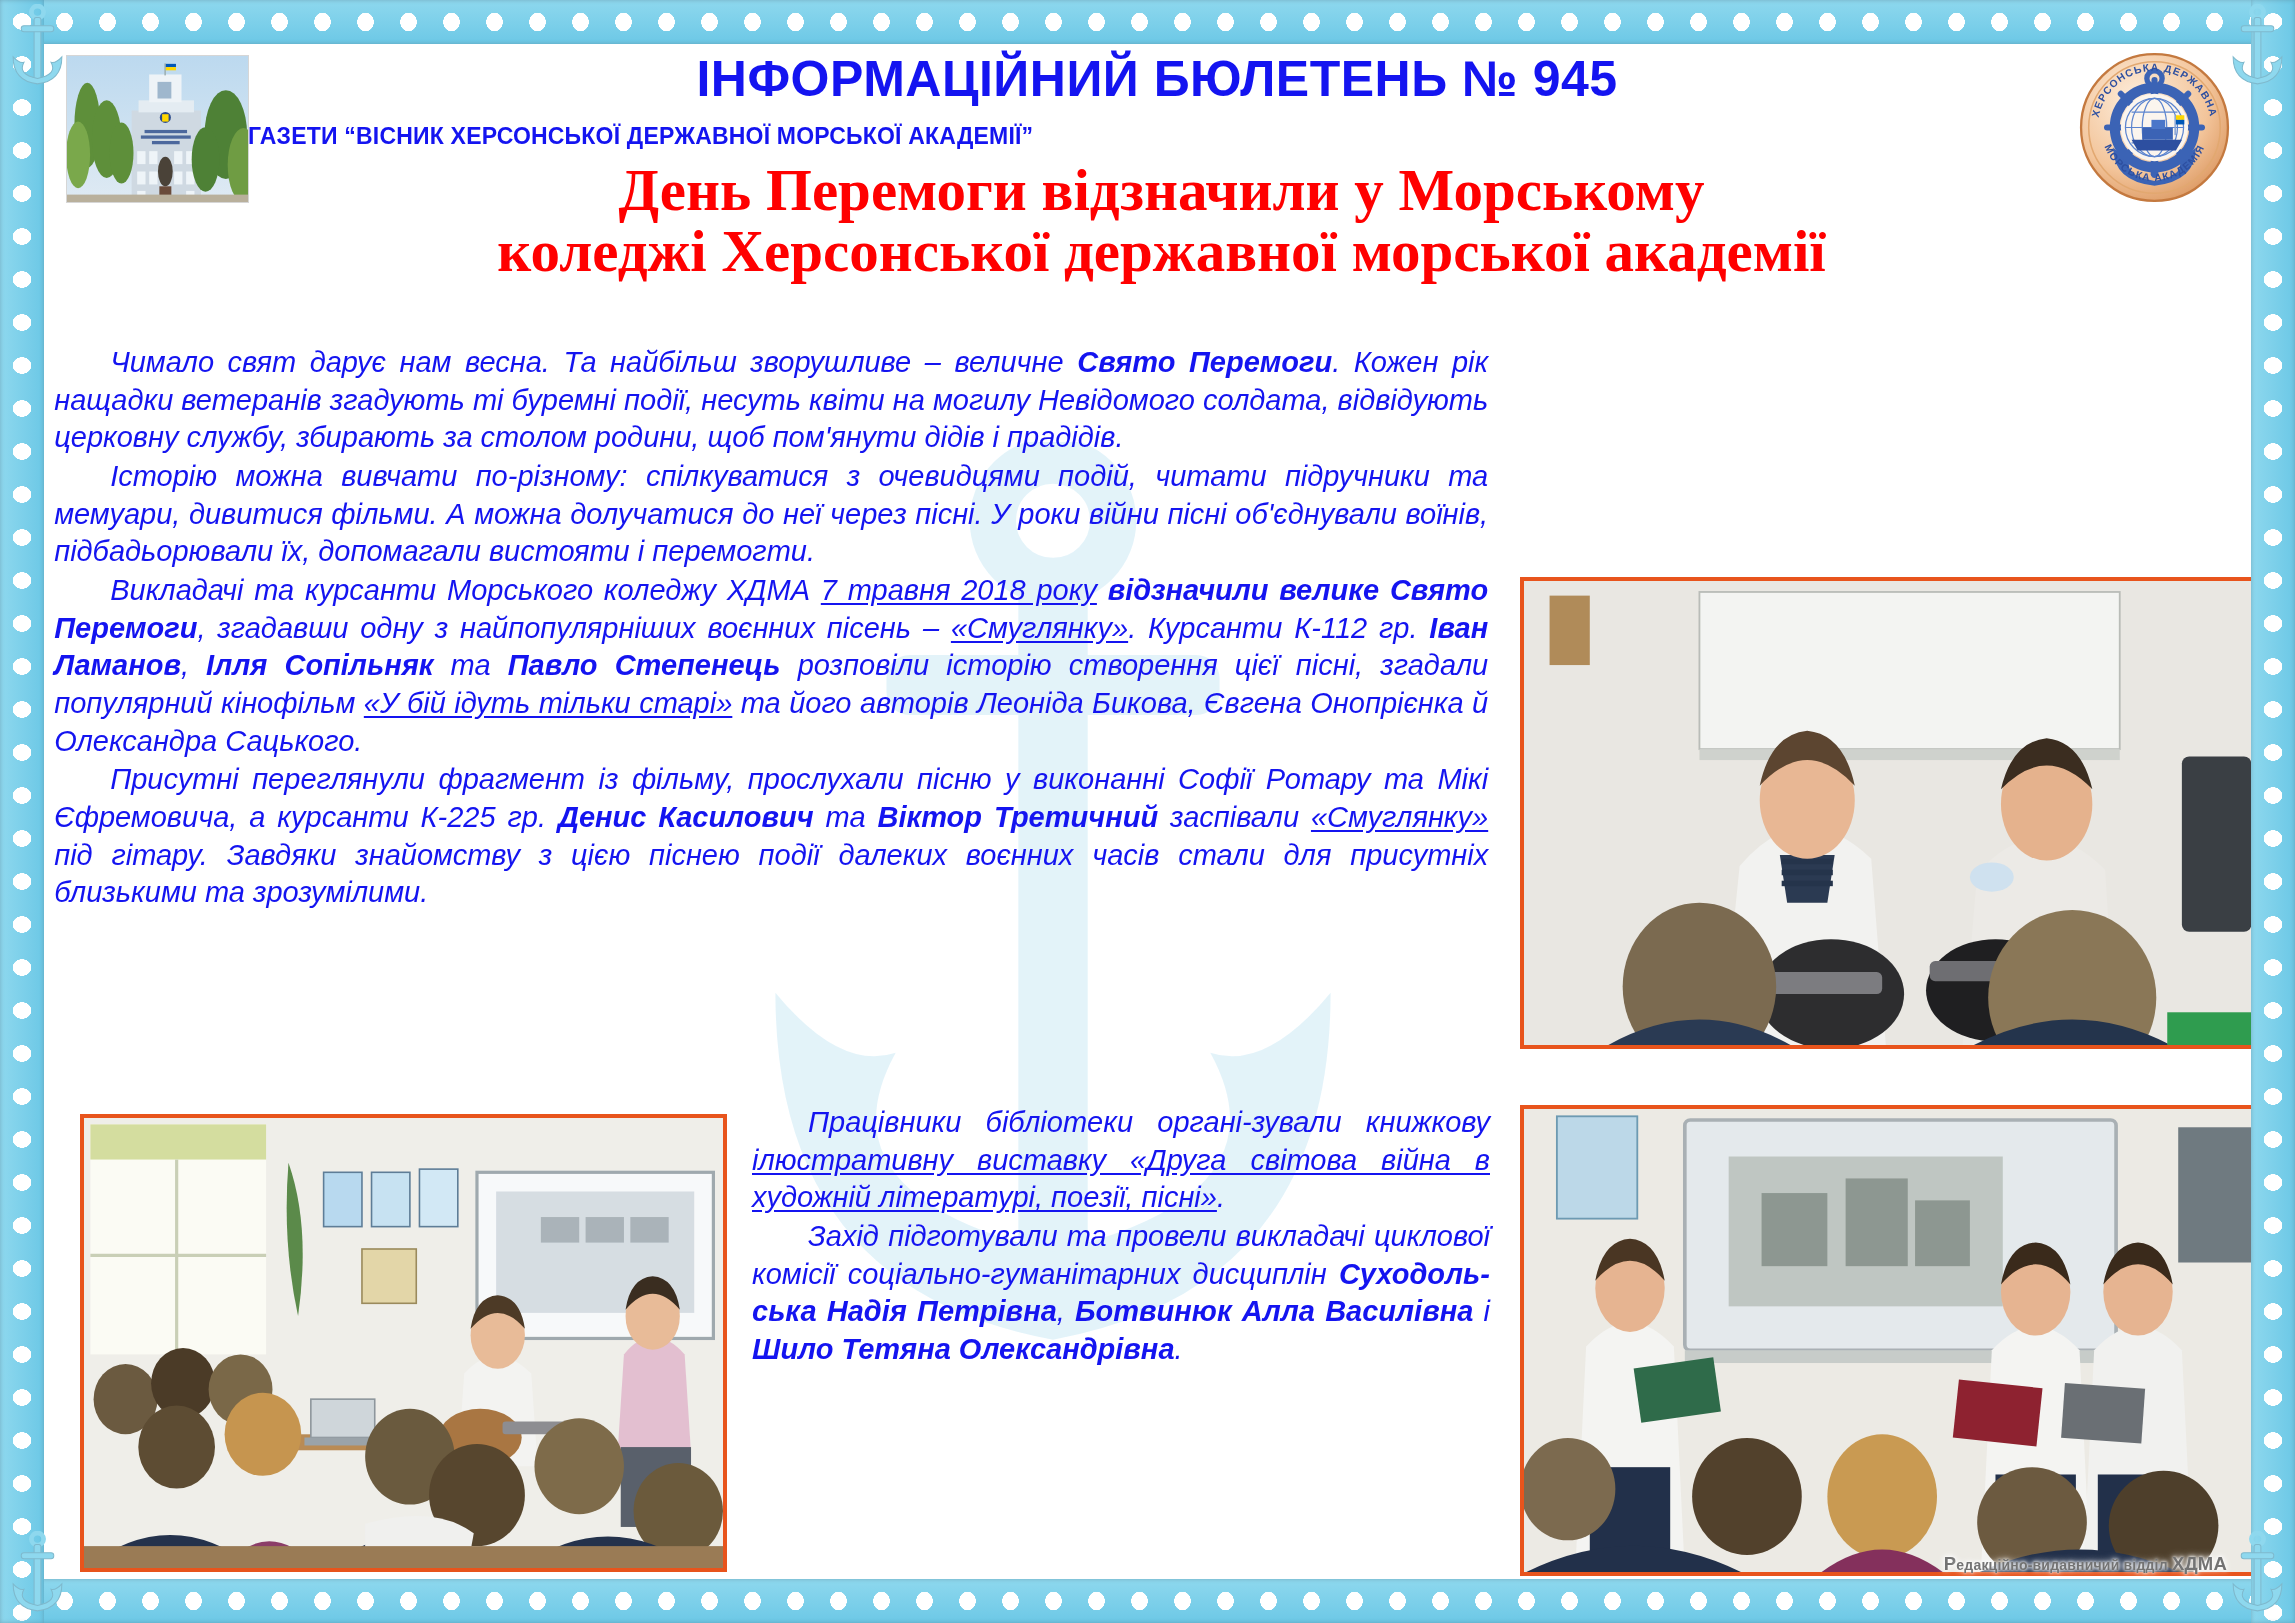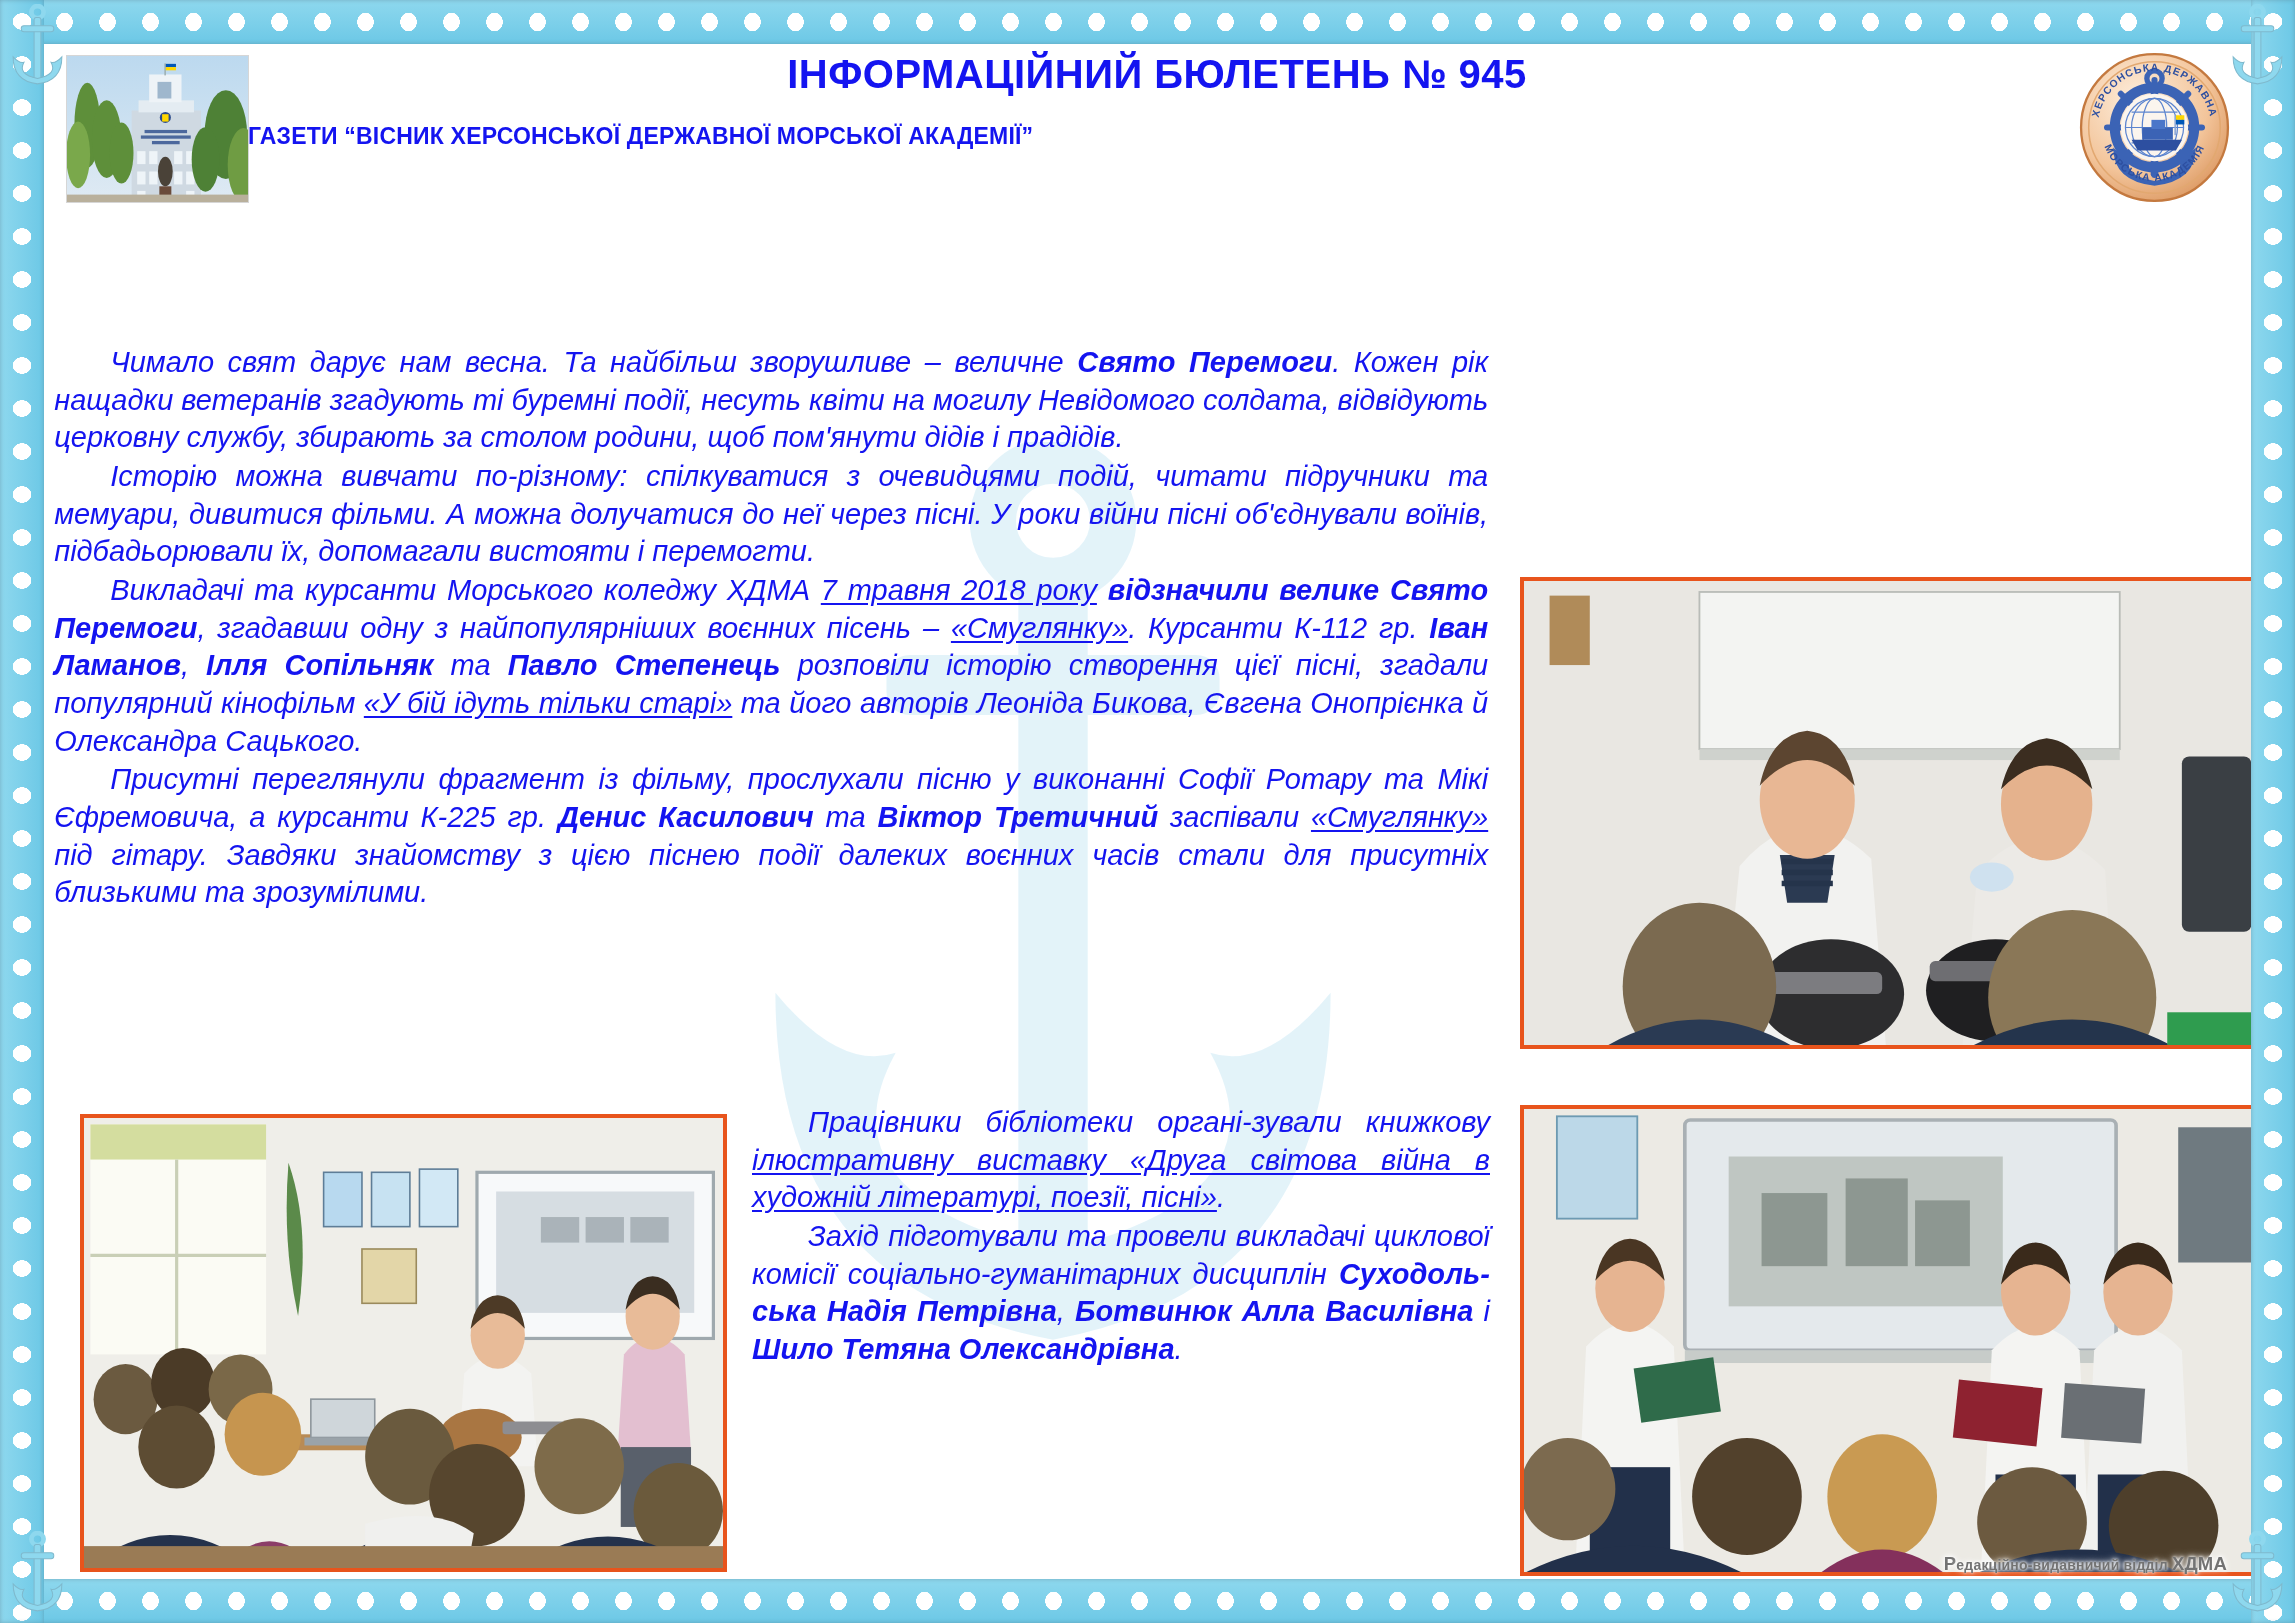"ІНФОРМАЦІЙНИЙ БЮЛЕТЕНЬ № 945" .h1 { font-size: 40px -> 50px }
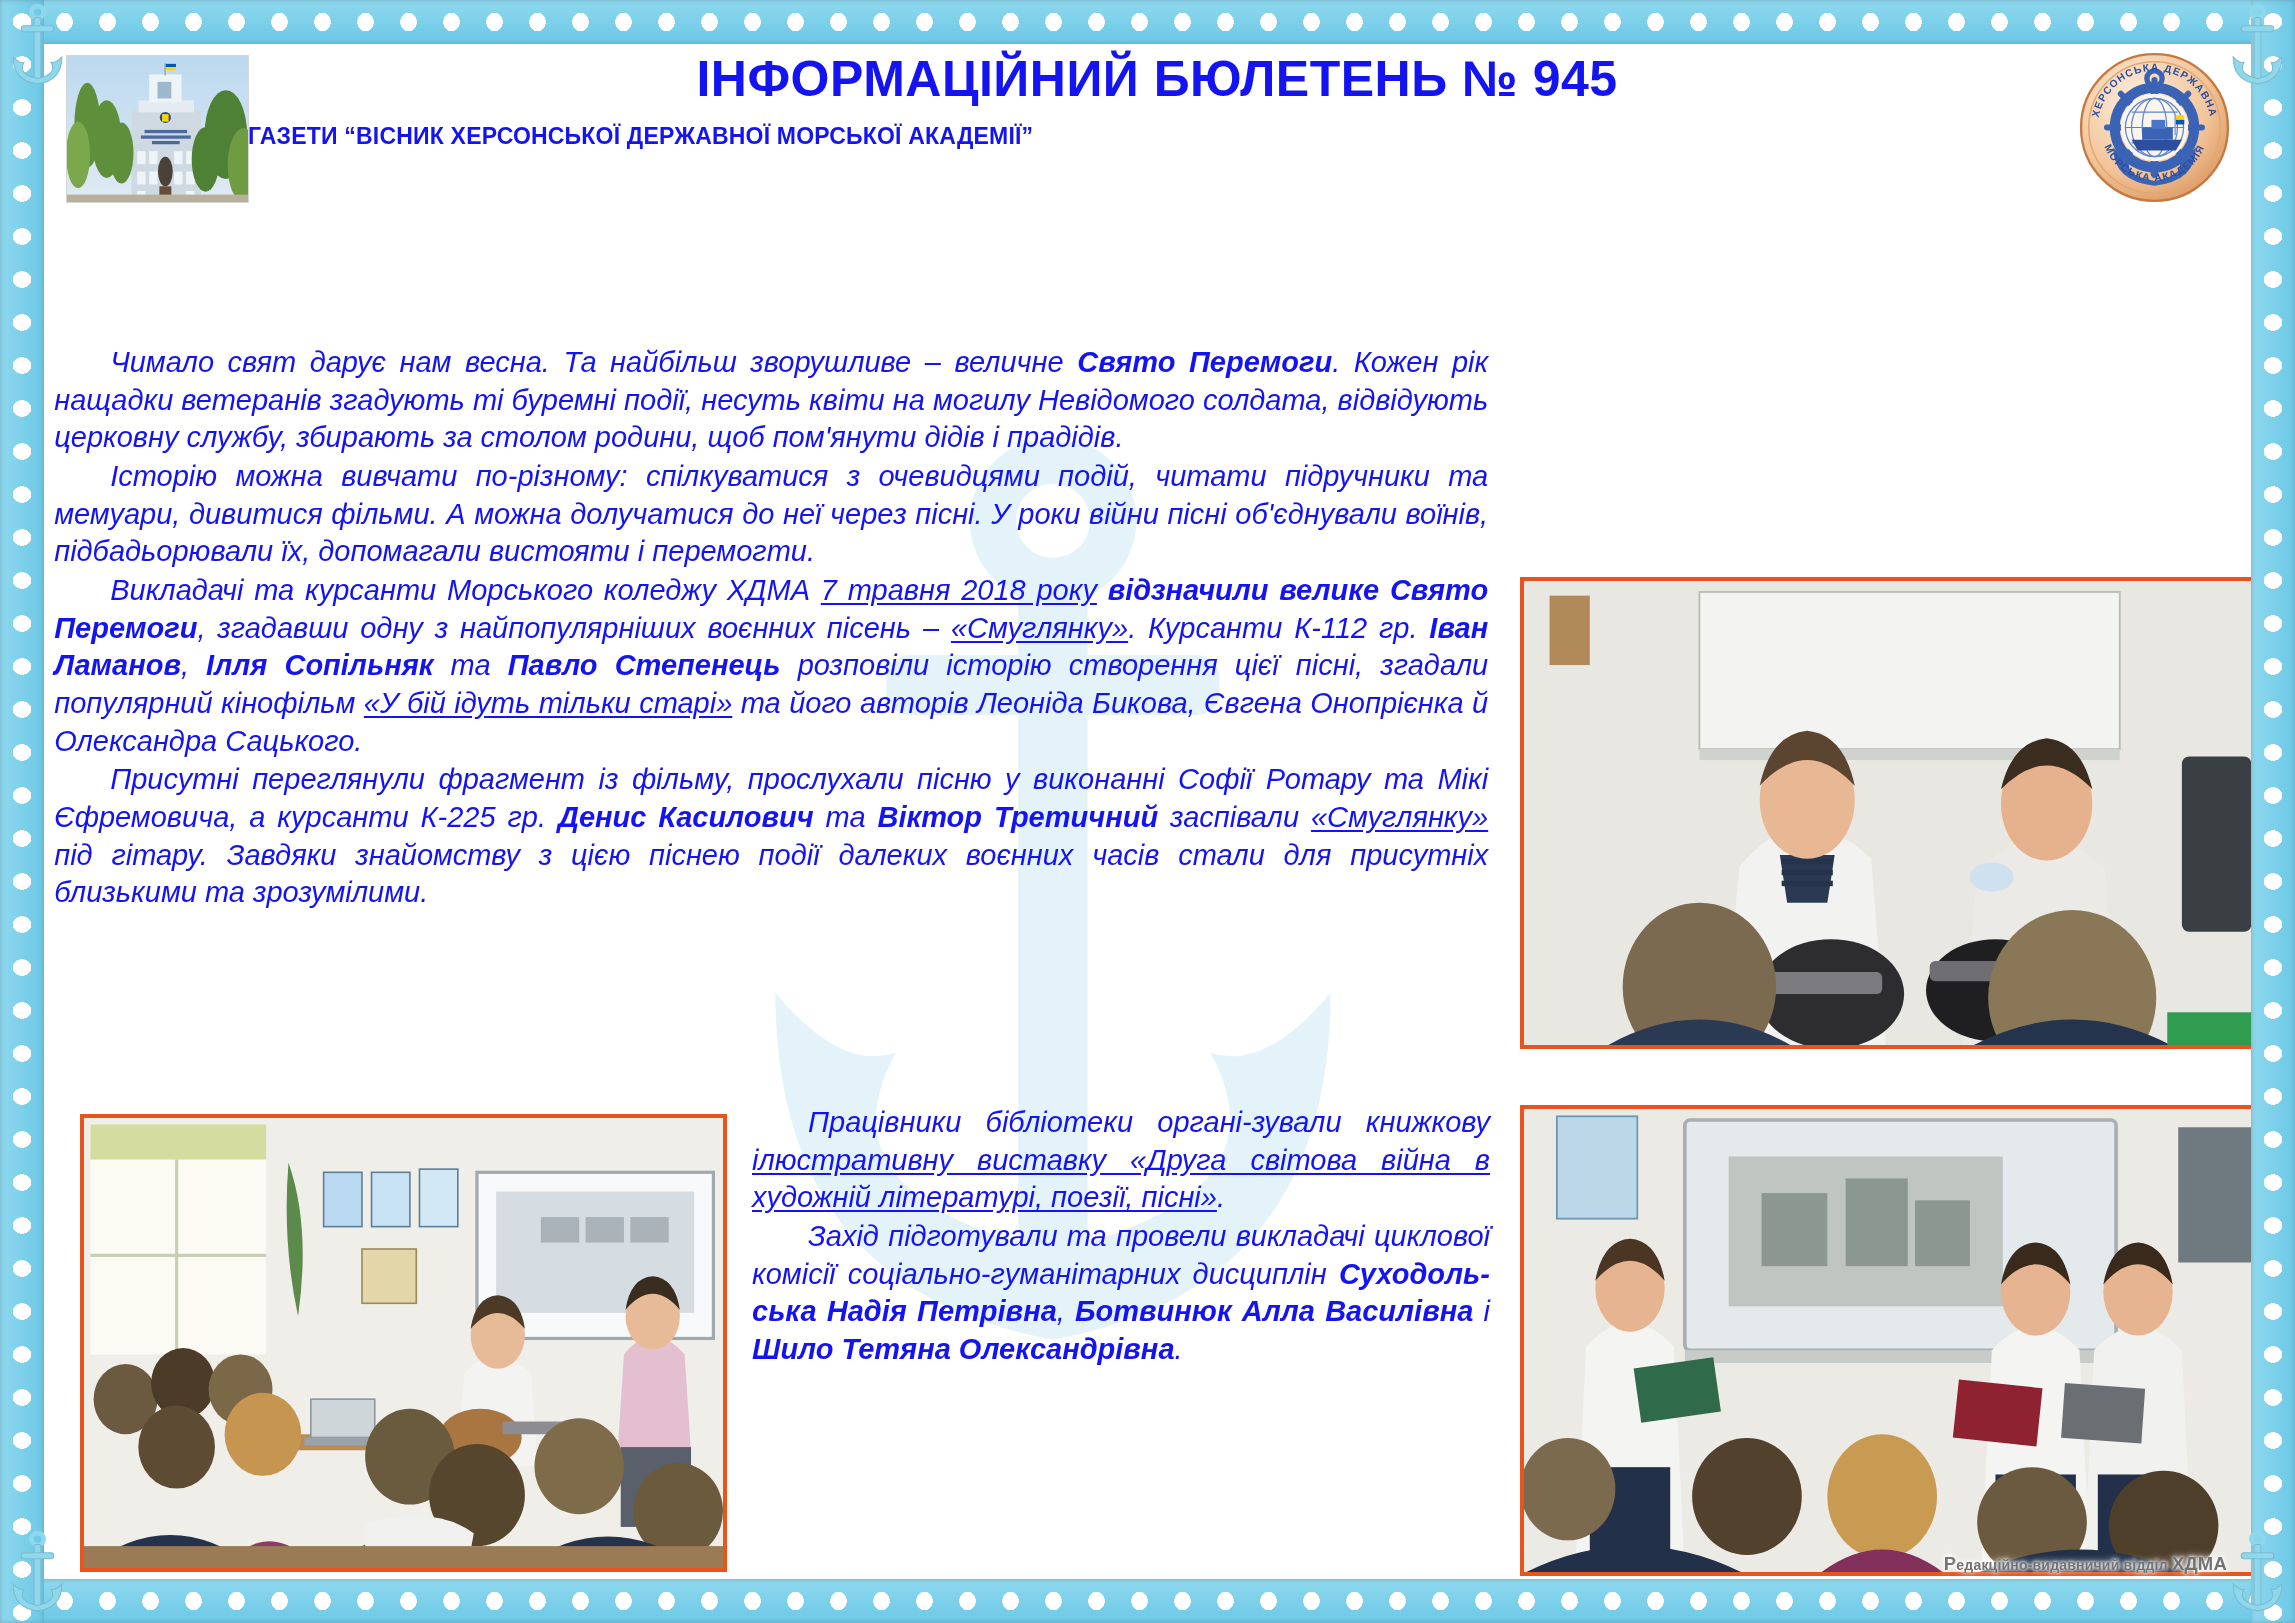"День Перемоги відзначили у Морському" div.h3 { html: none -> <div> <span>День Перемоги відзначили у Морському</span><br> <span>коледжі Херсонської державної морської академії</span> </div> }
